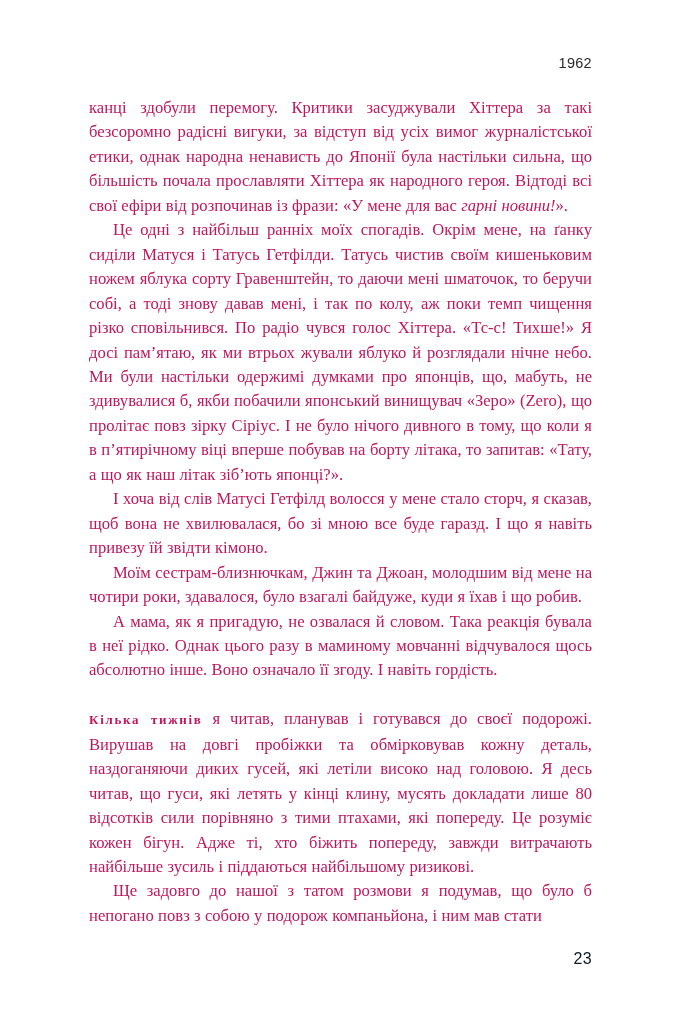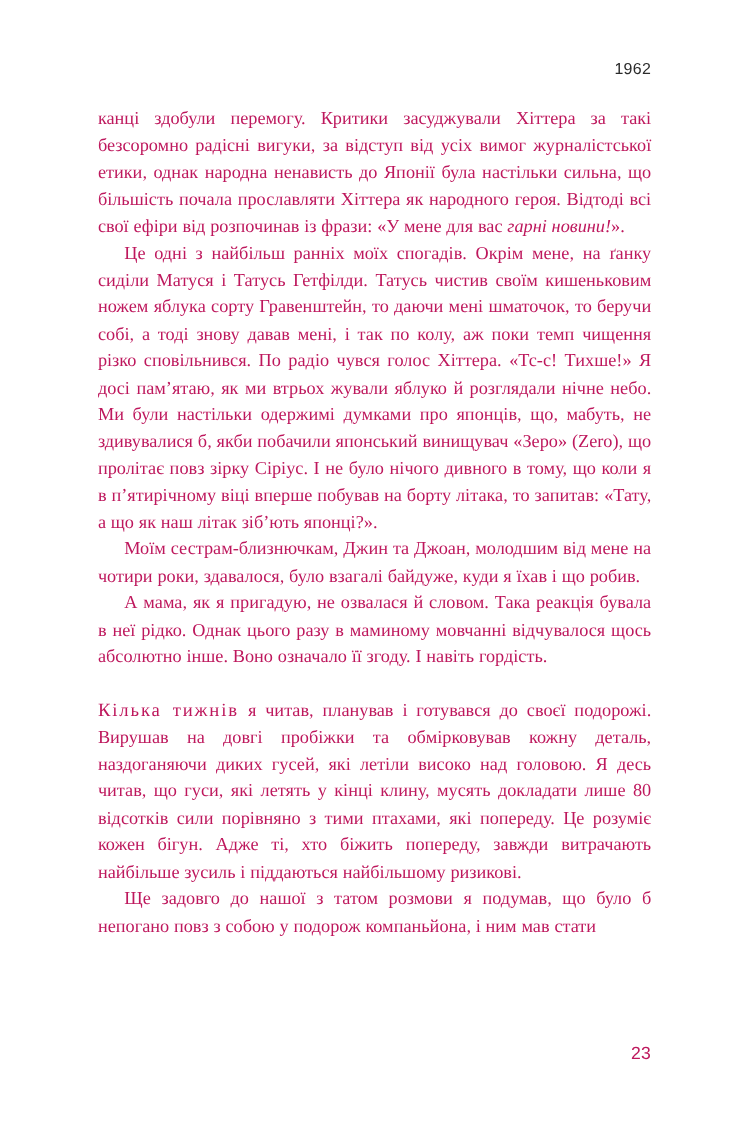"І хоча від слів Матусі" p.body-par { html: none -> <p><span>І хоча від слів Матусі Гетфілд волосся у мене стало сторч, я сказав, щоб вона не хвилювалася, бо зі мною все буде гаразд. І що я навіть привезу їй звідти кімоно.</span></p> }
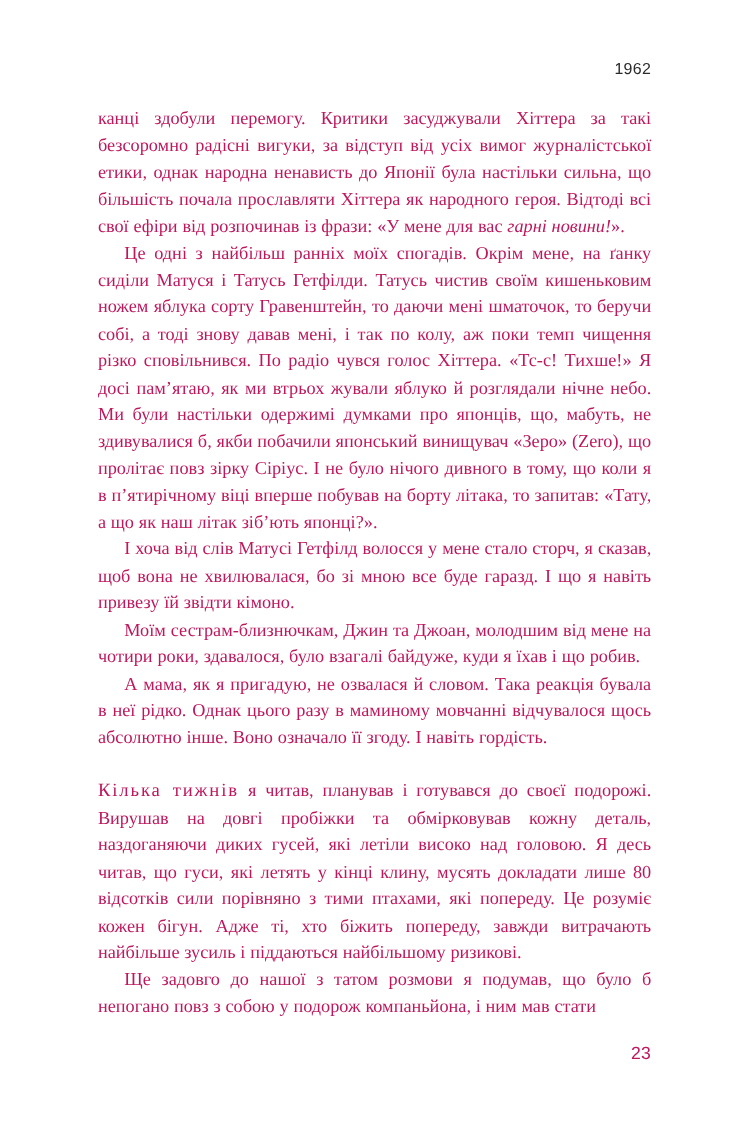"Кілька тижнів" .leadin { font-size: 17px -> 13px; font-weight: normal -> bold }
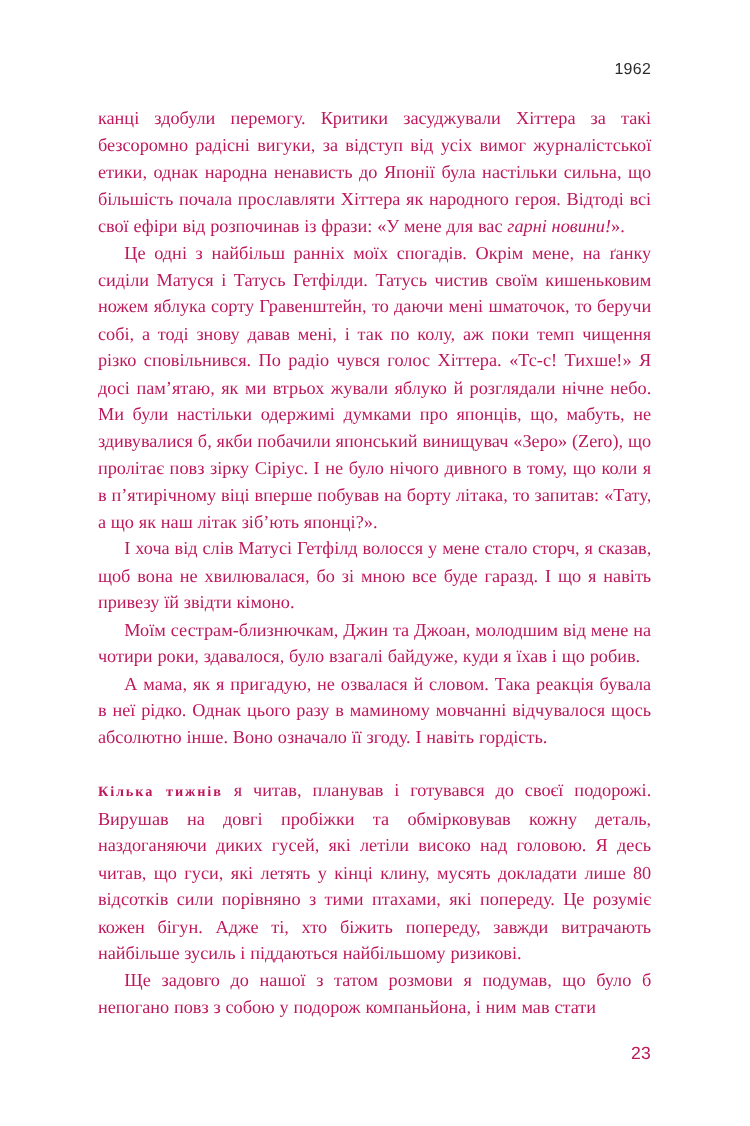"23" .folio { color: #be185d -> #0f172a }
